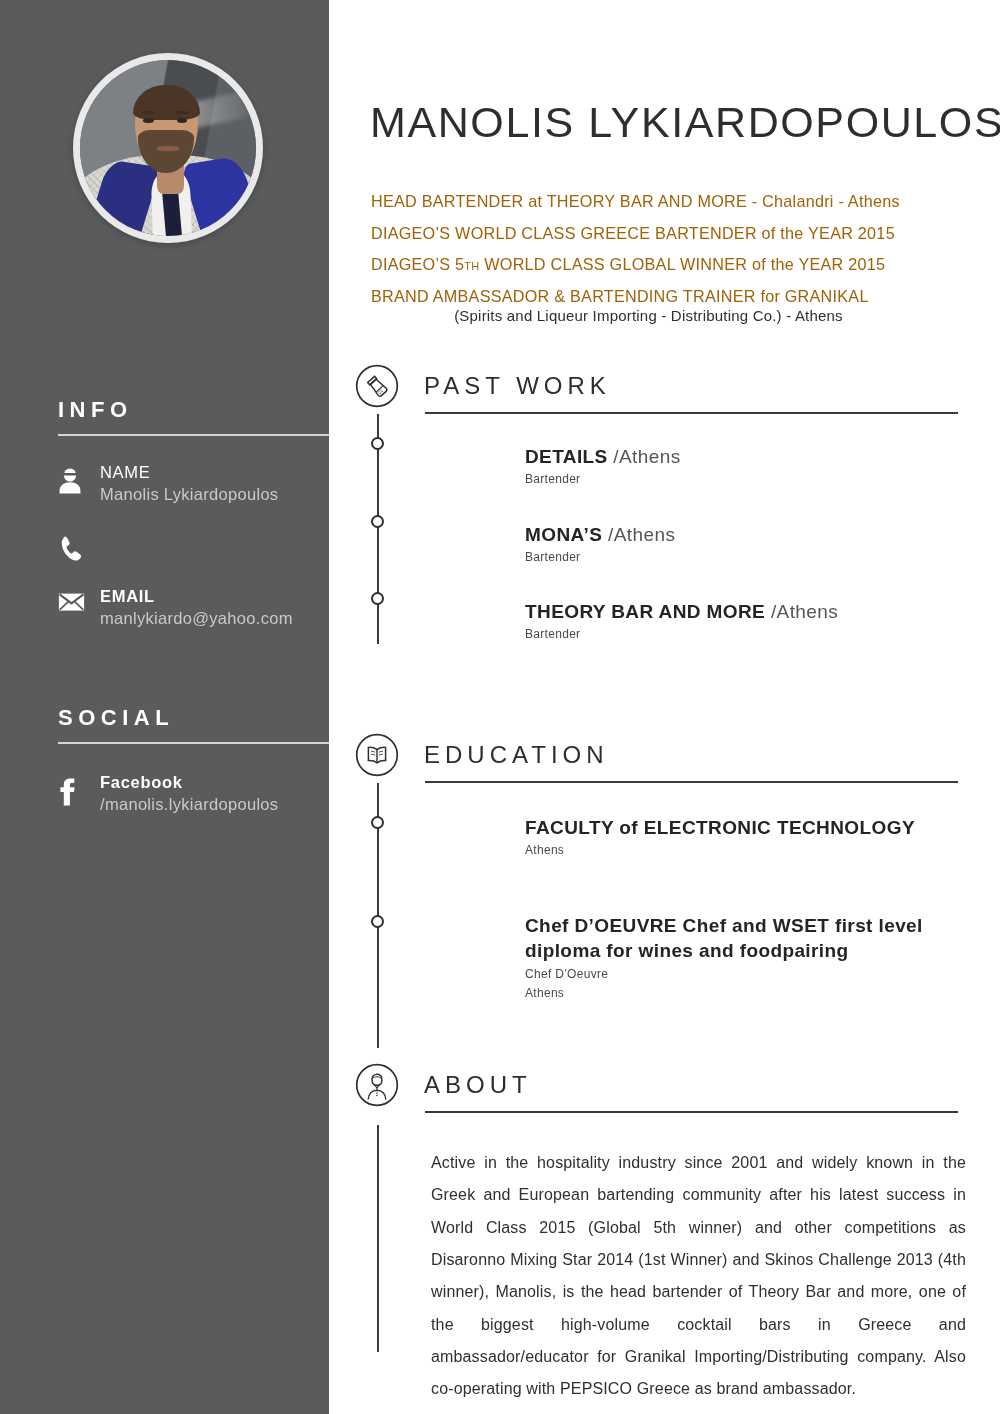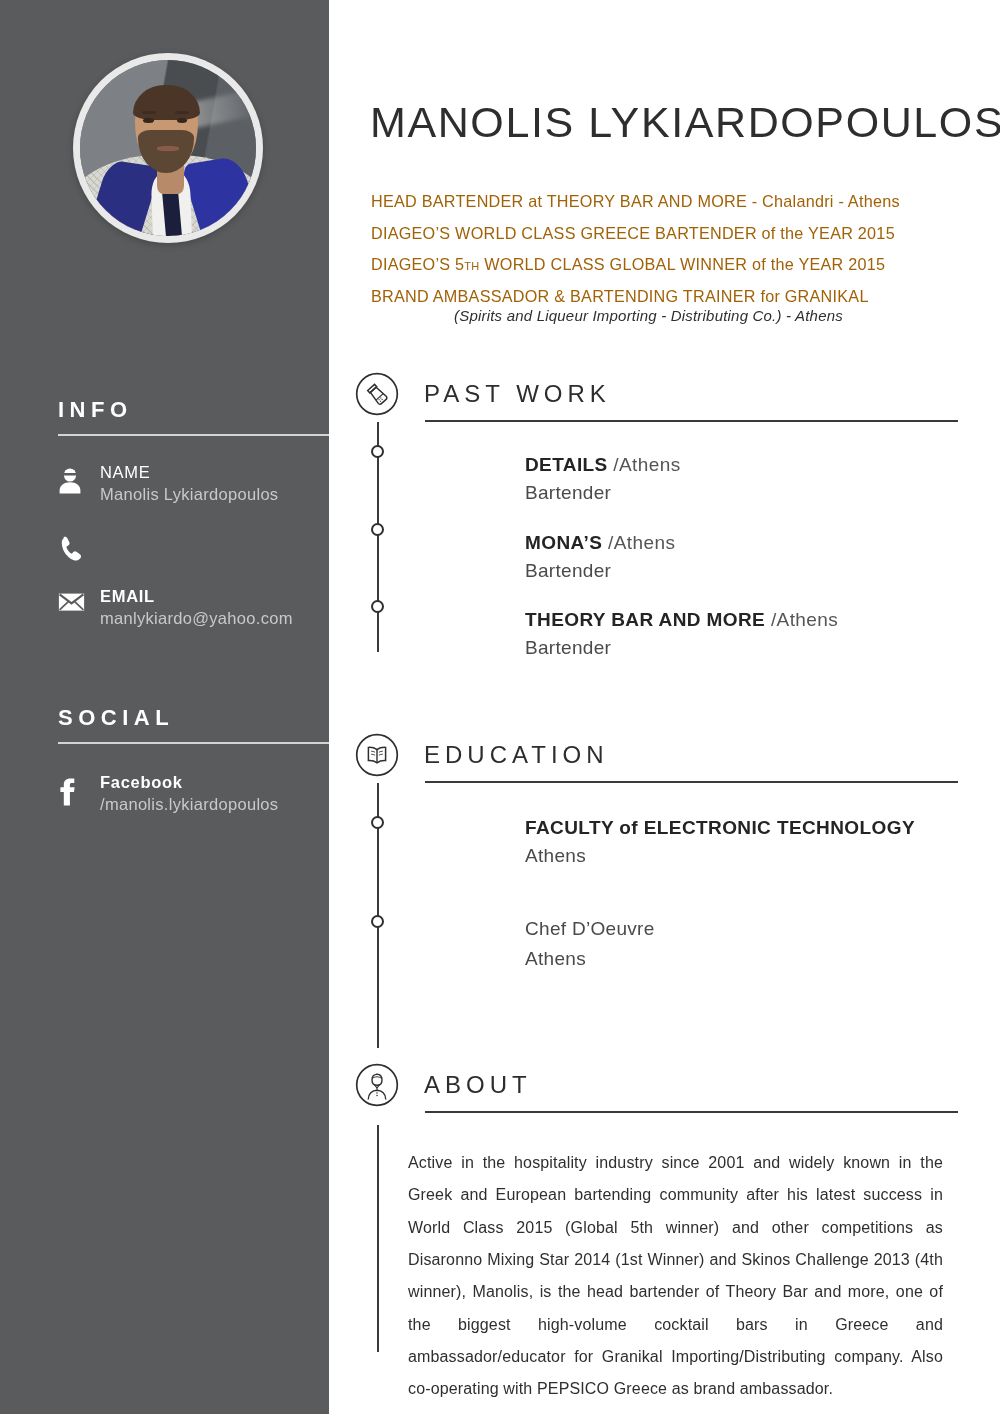"(Spirits and Liqueur Importing -" .headline-sub { font-style: italic -> none }
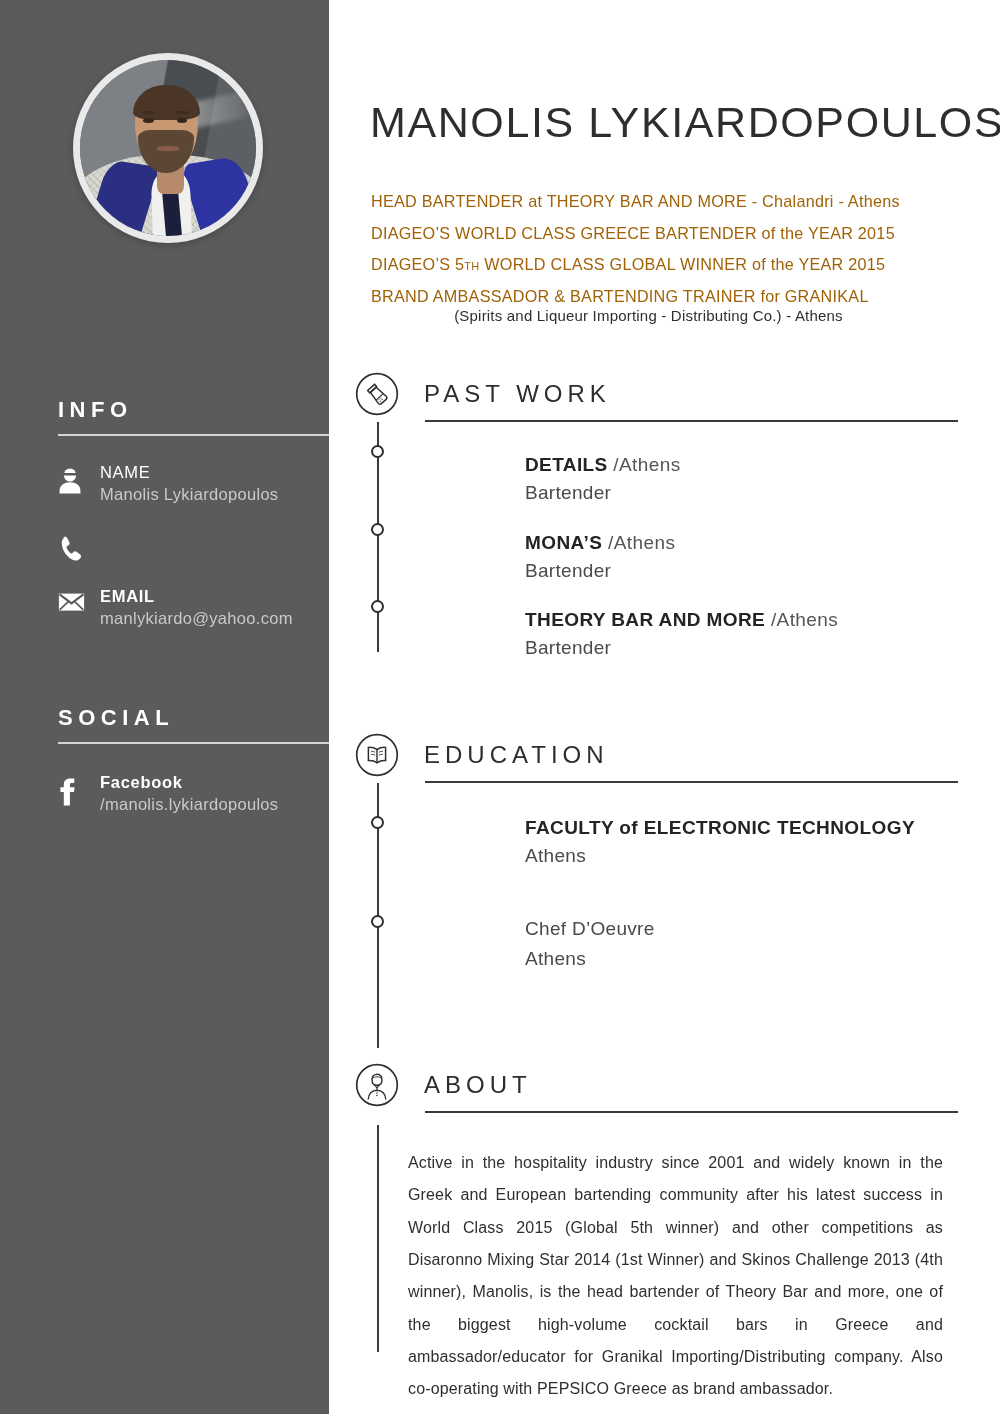"PAST WORK" div.section { top: 372px -> 364px }
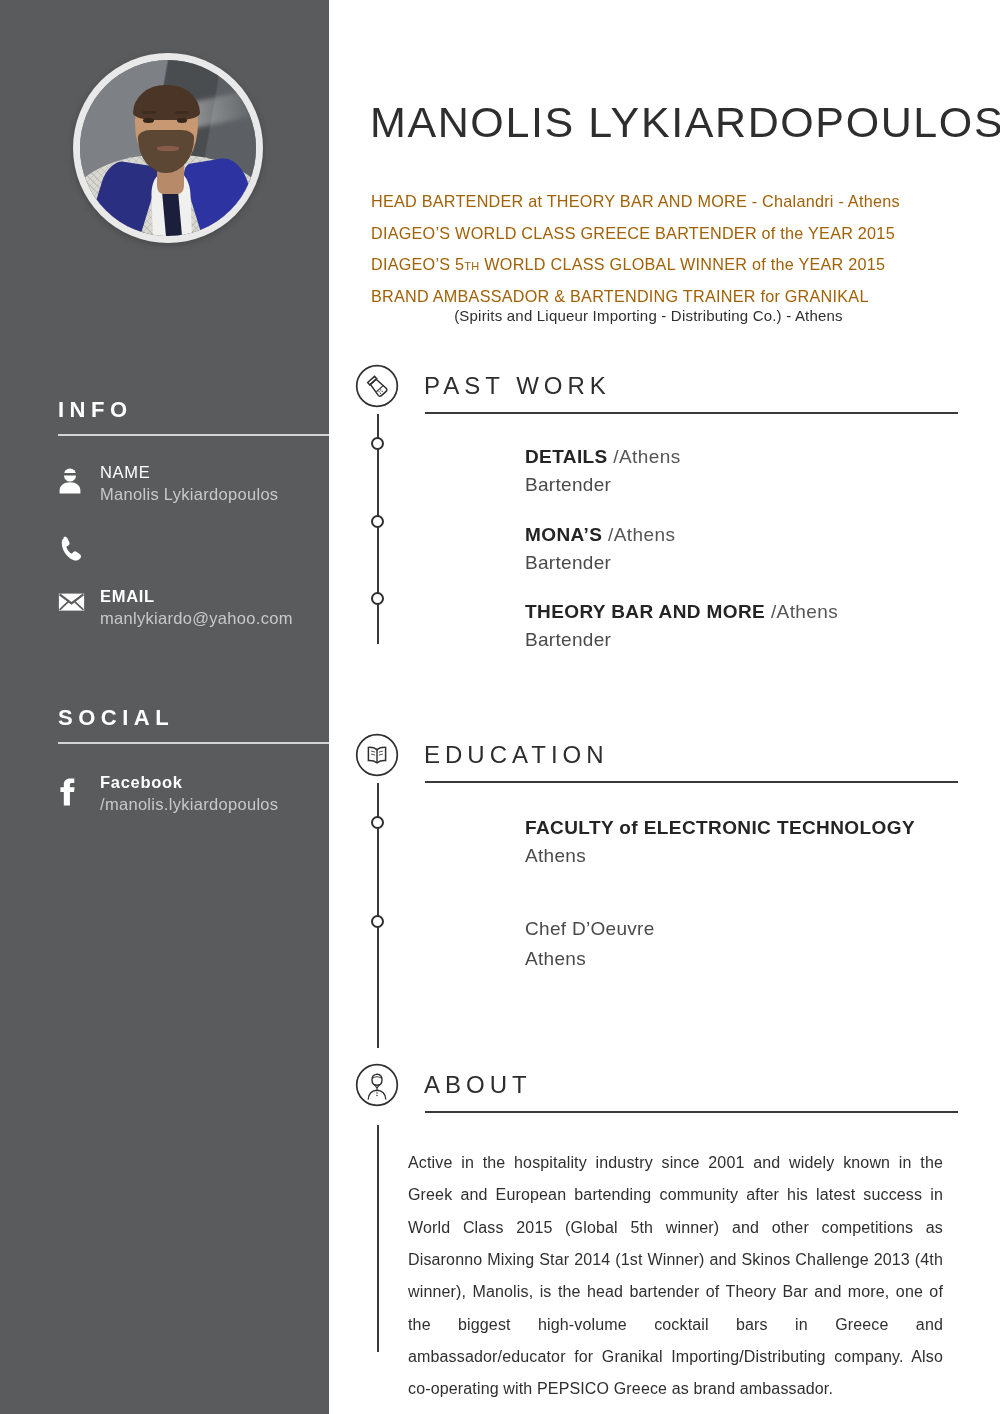"Bartender" .entry-sub { font-size: 19px -> 12px }
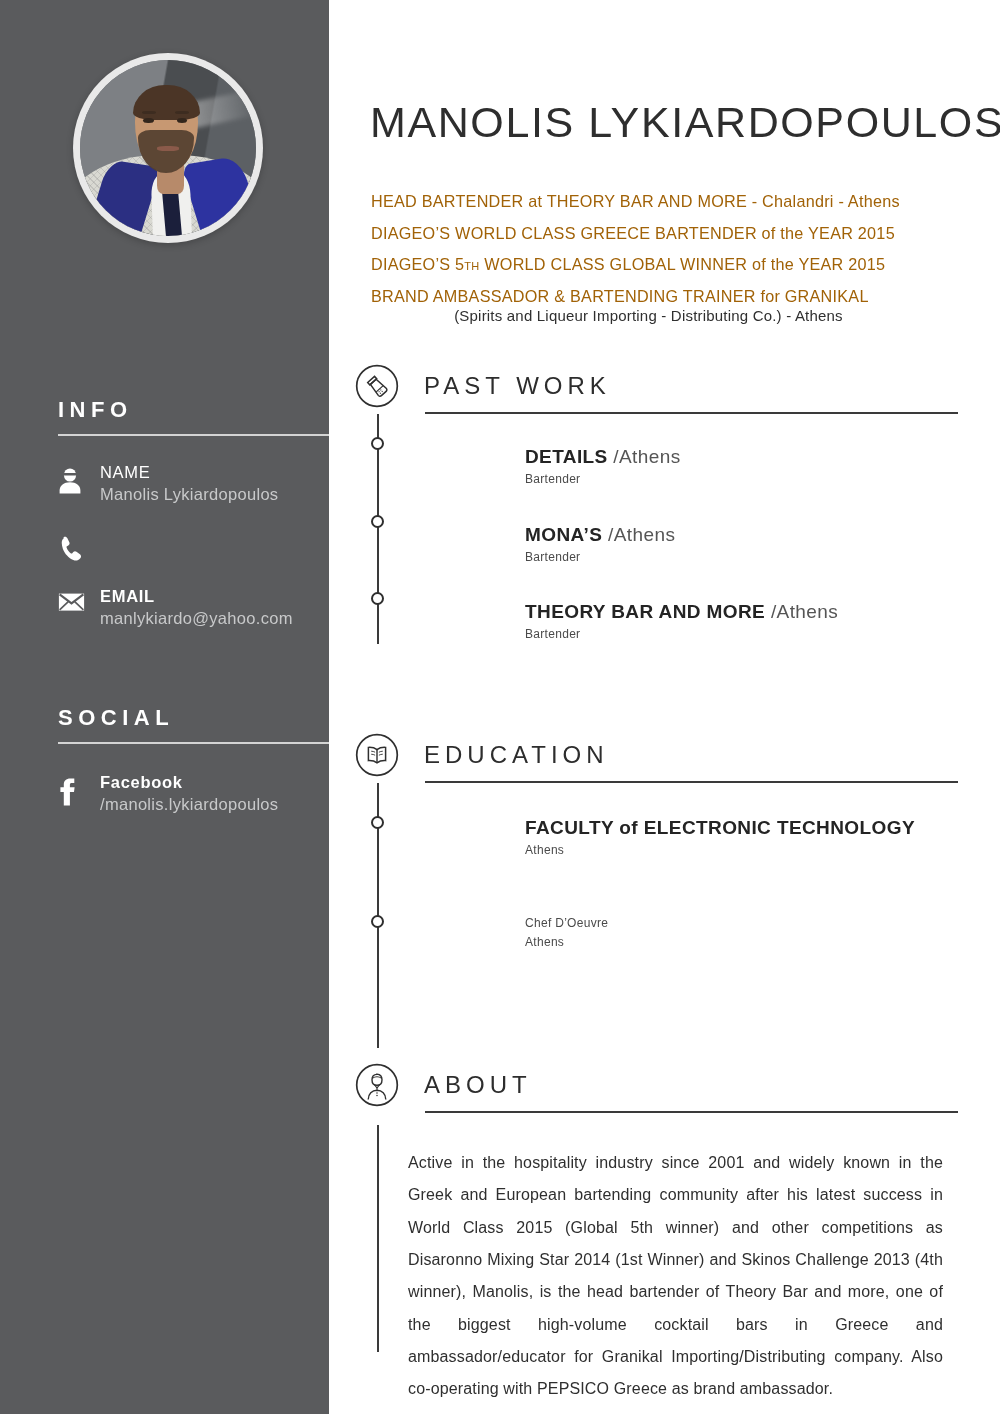"Chef D’OEUVRE Chef and WSET" div.entry-title { html: none -> <div>Chef D’OEUVRE Chef and WSET first level diploma for wines and foodpairing</div> }
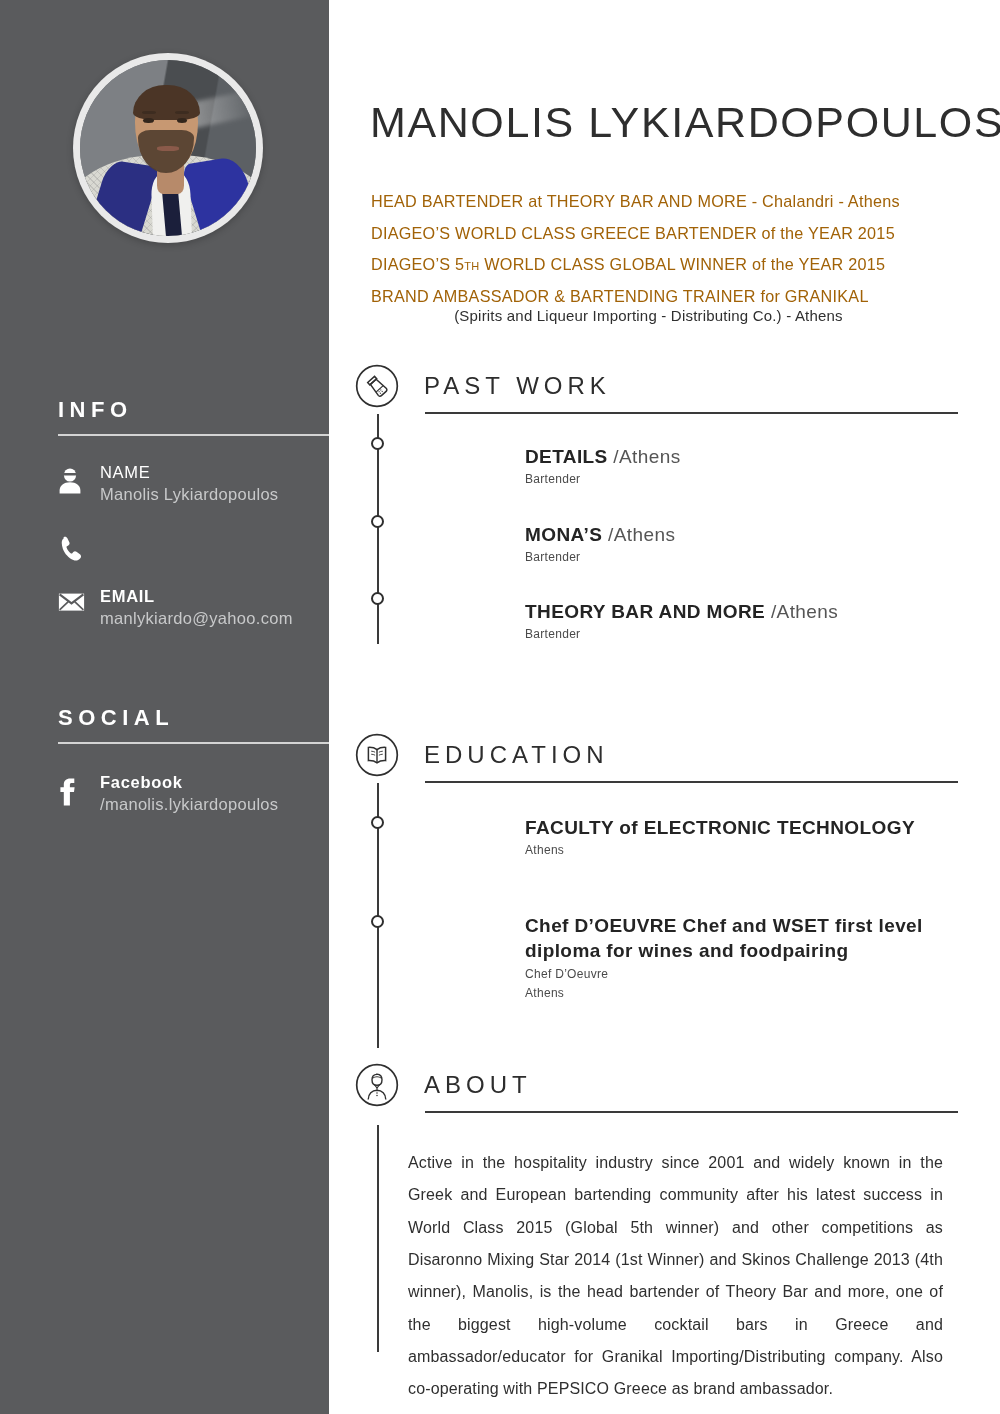"Active in the hospitality industry" .about-body { left: 79px -> 102px }
